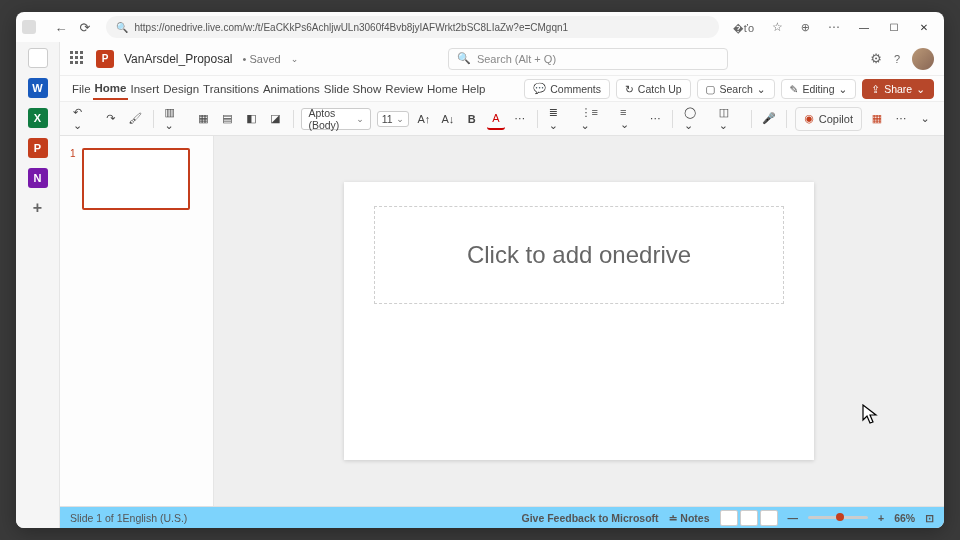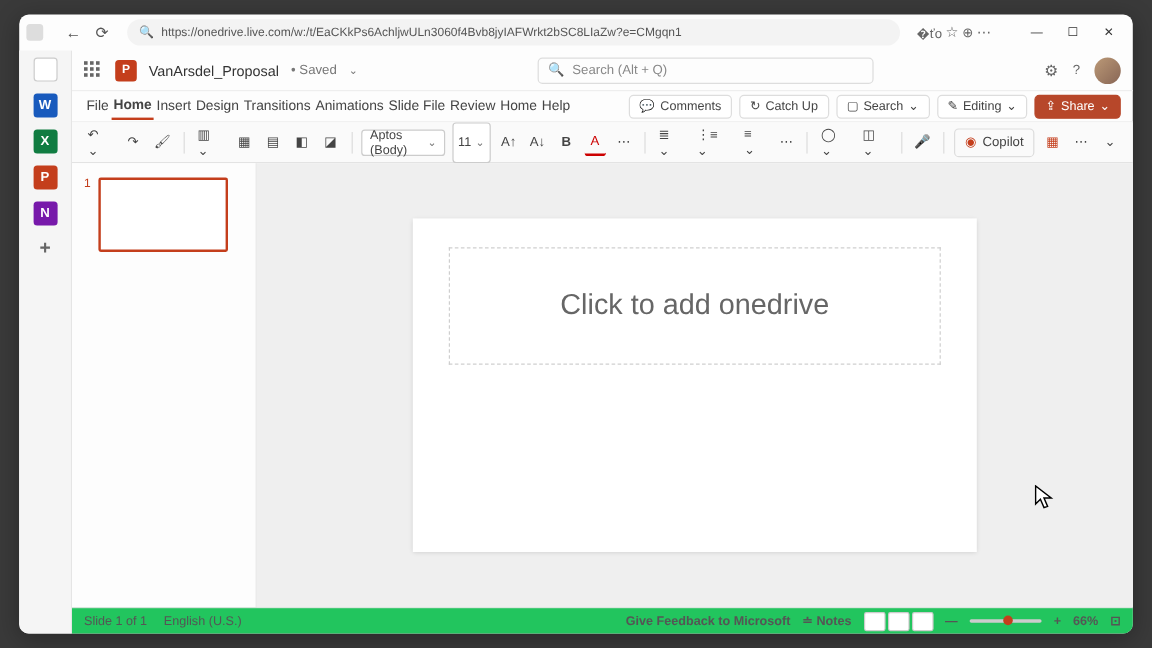"�ťo" .addr-actions { gap: 3px -> 18px; margin-right: 20px -> 6px }
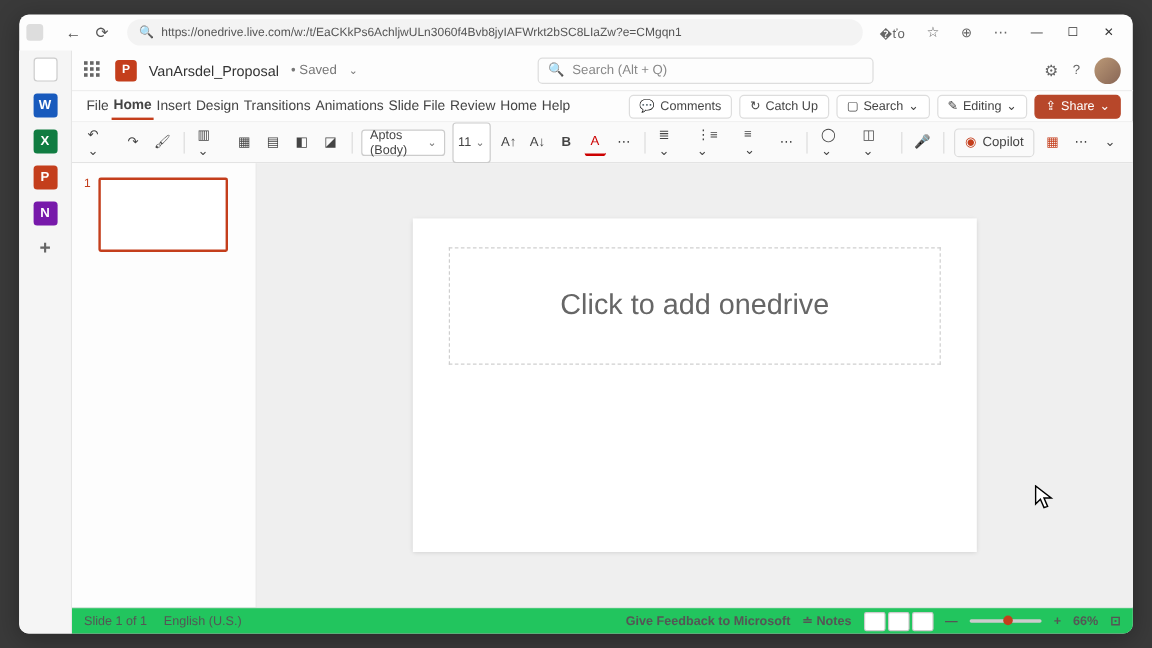"Slide File" div.tab { text: File -> Show }
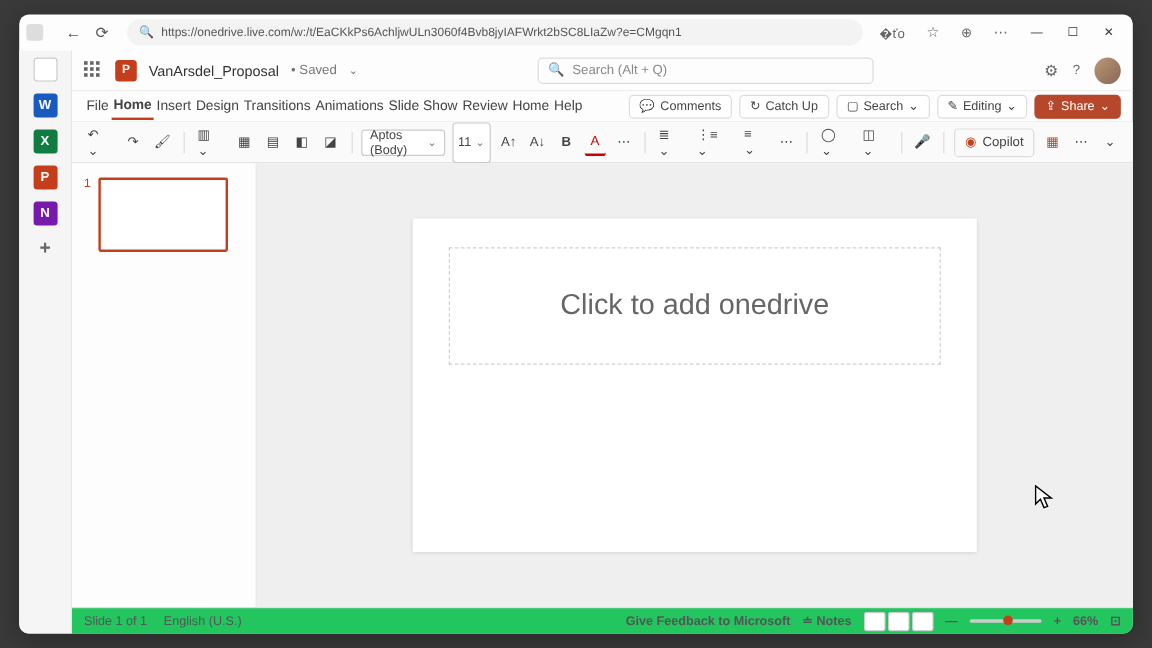"11" .size-sel { height: 34px -> 16px }
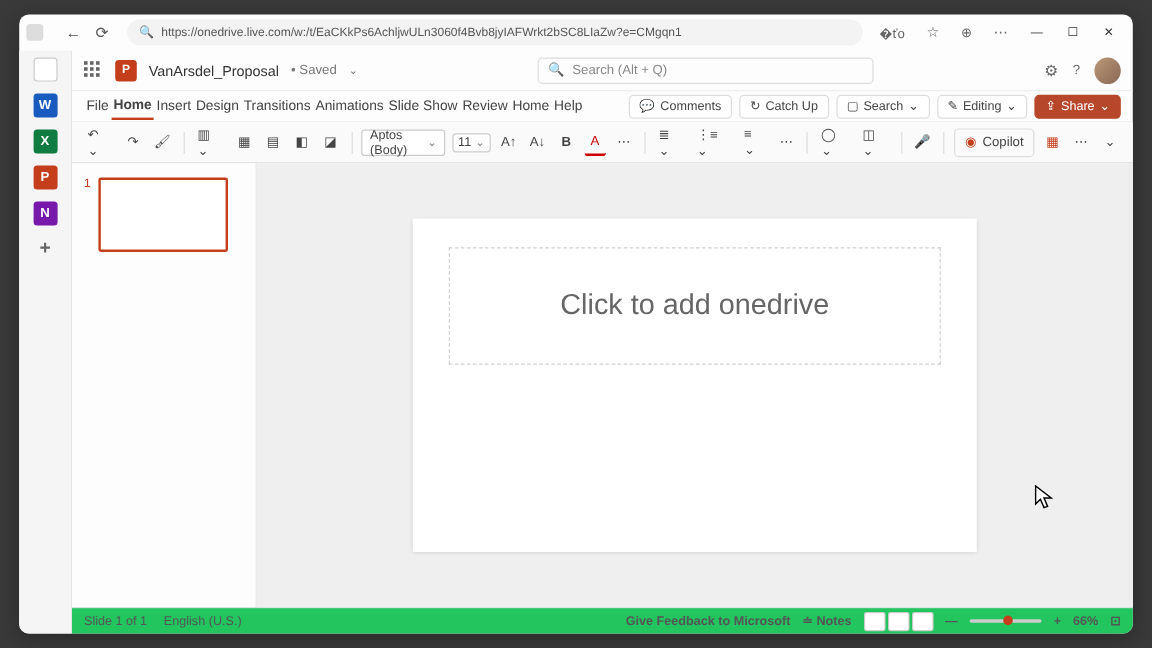"Slide 1 of 1" .status { background: #22c55e -> #7dd3fc; gap: 14px -> none }
